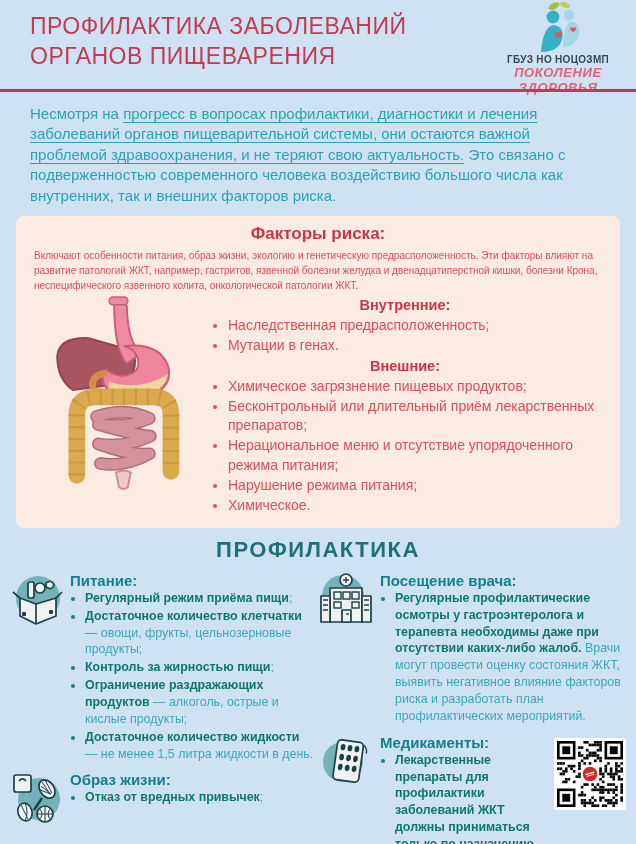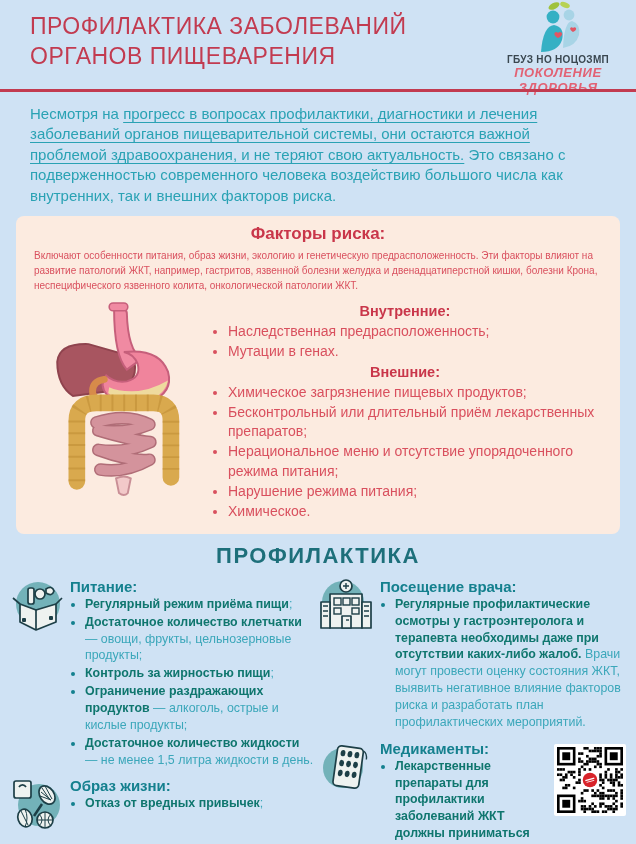"Внутренние:" .risk-row { margin-top: 8px -> 2px }
